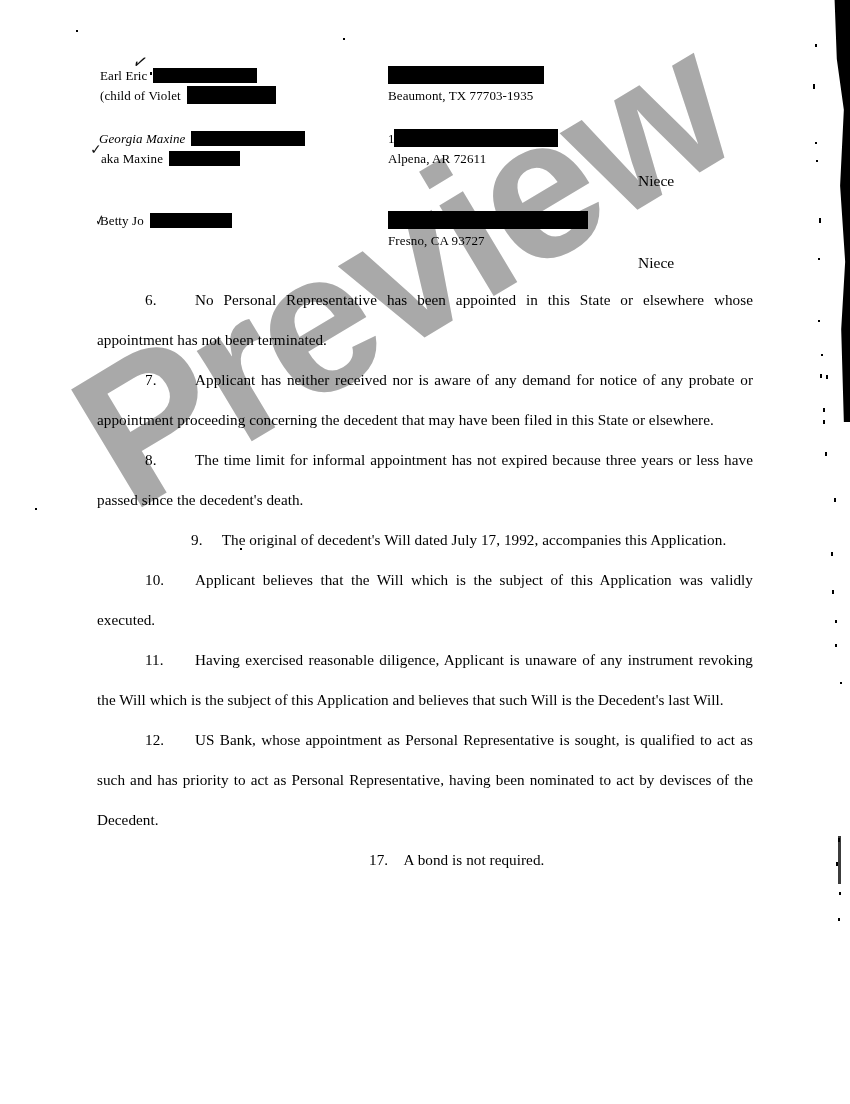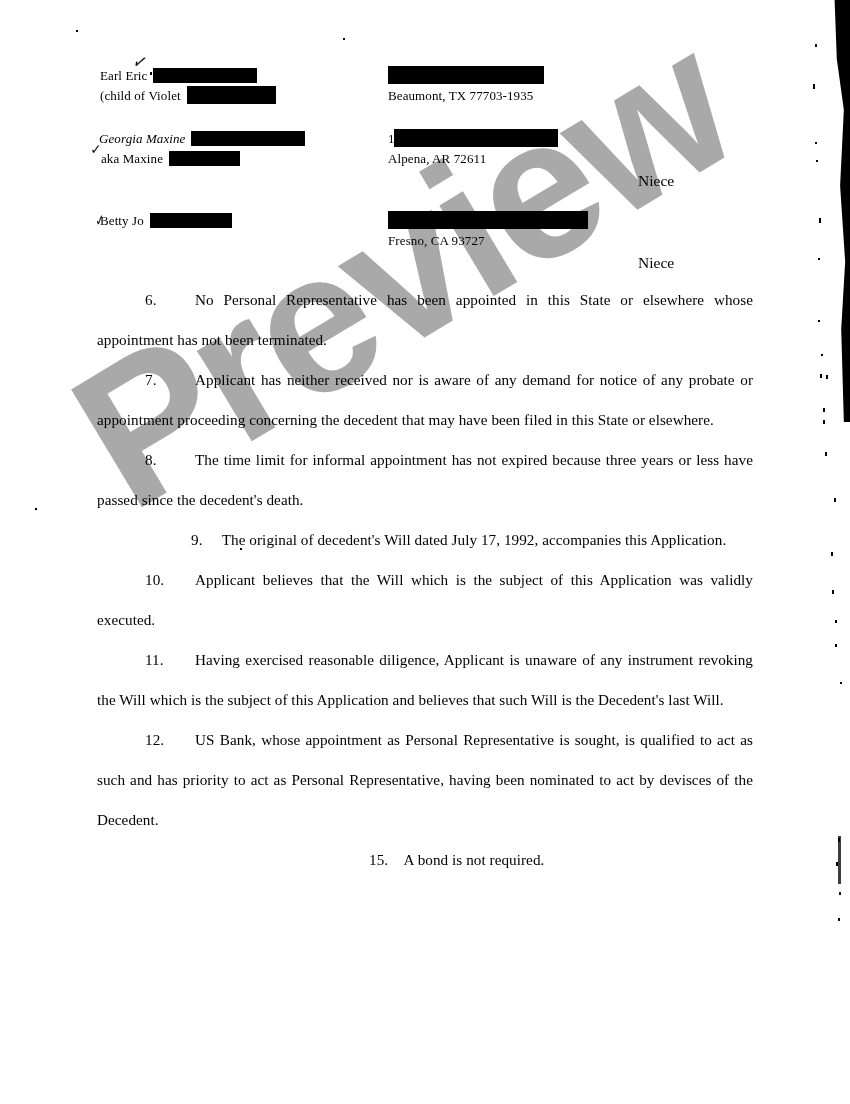"15." span.num { text: 15 -> 17 }
